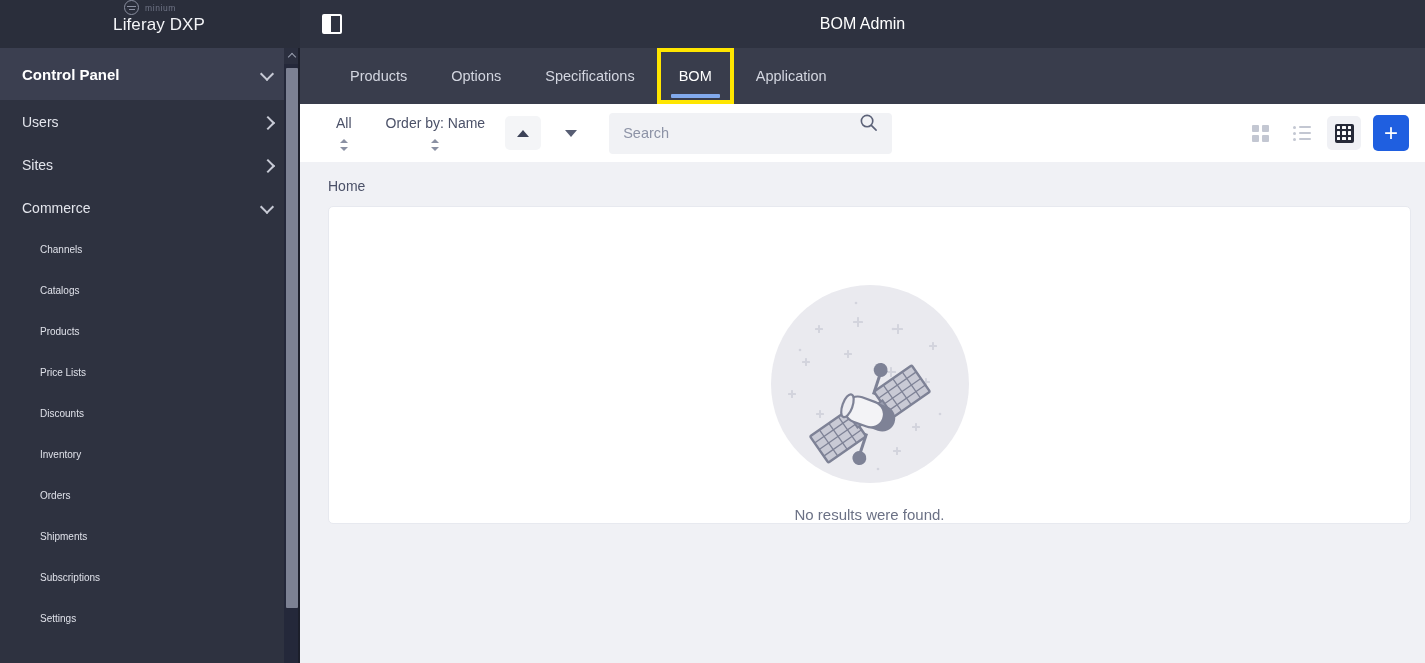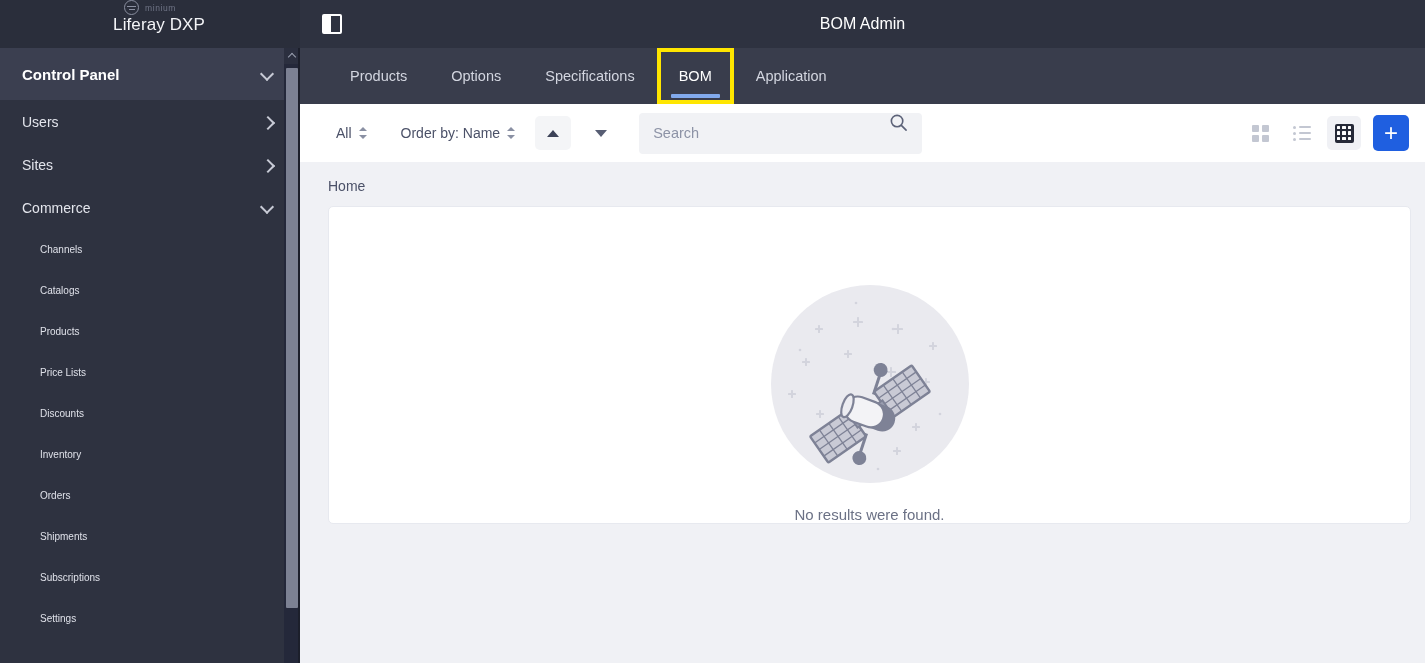"All" .tool-select { flex-direction: none -> column }
